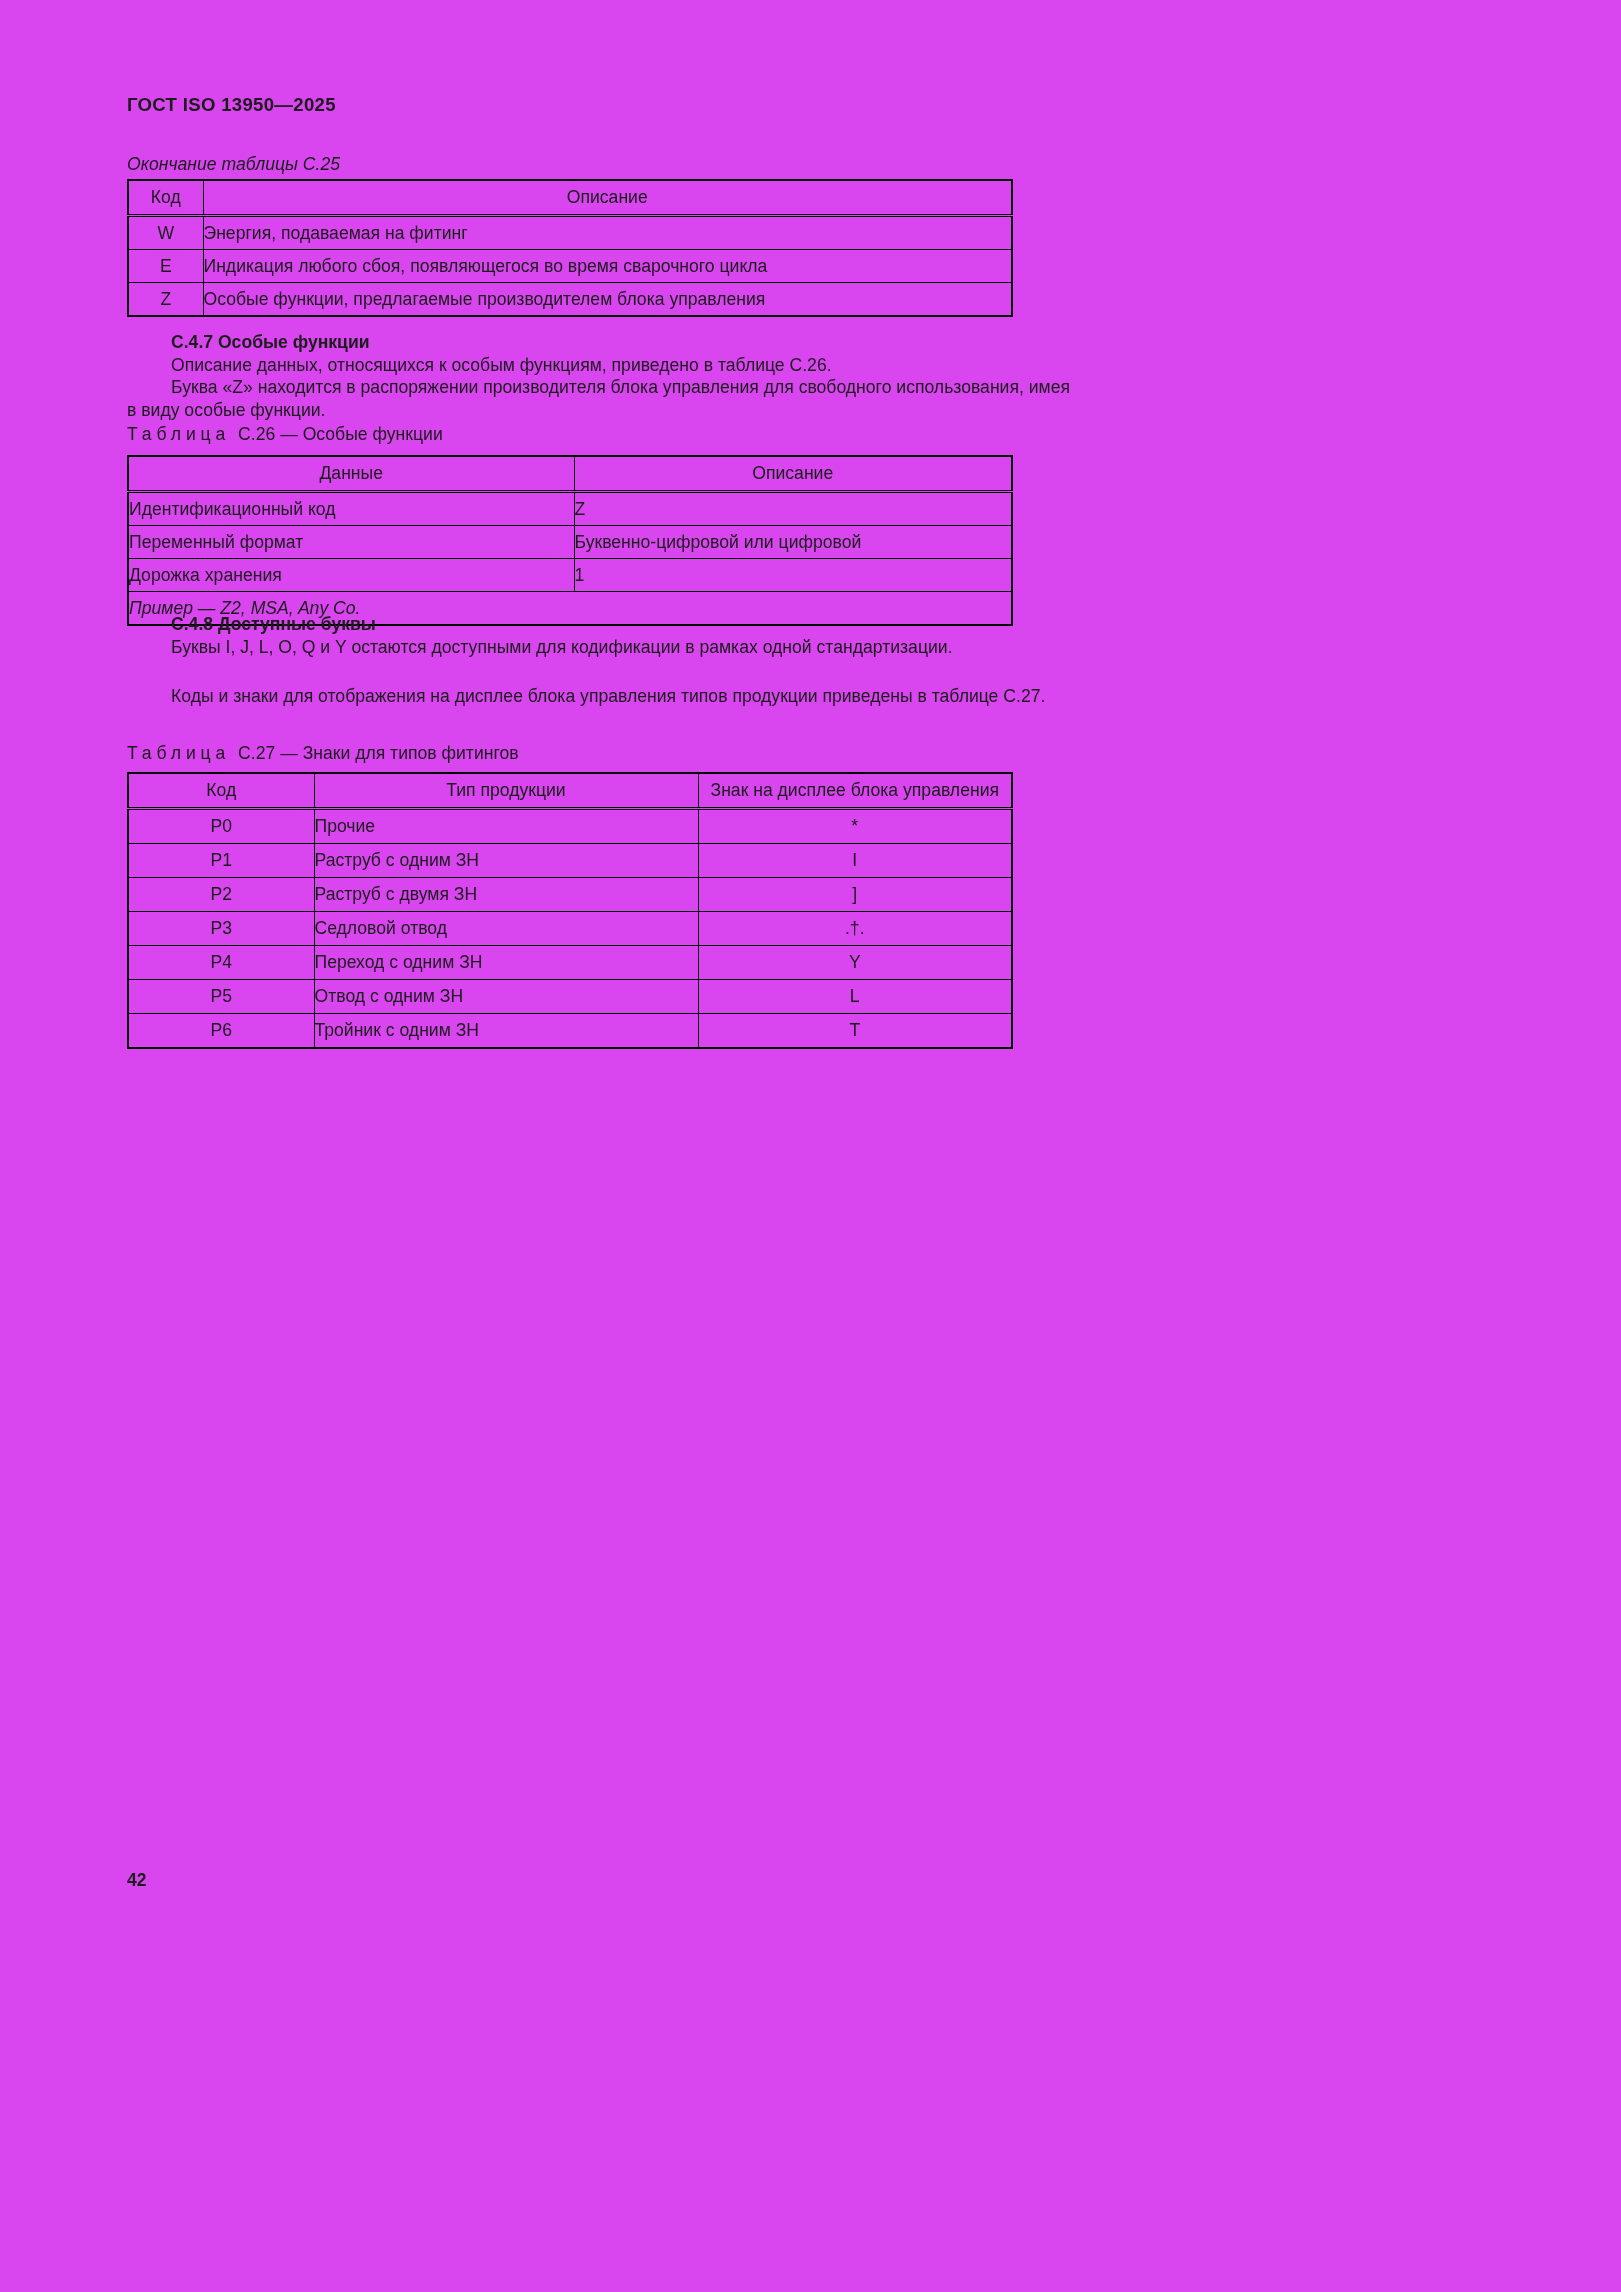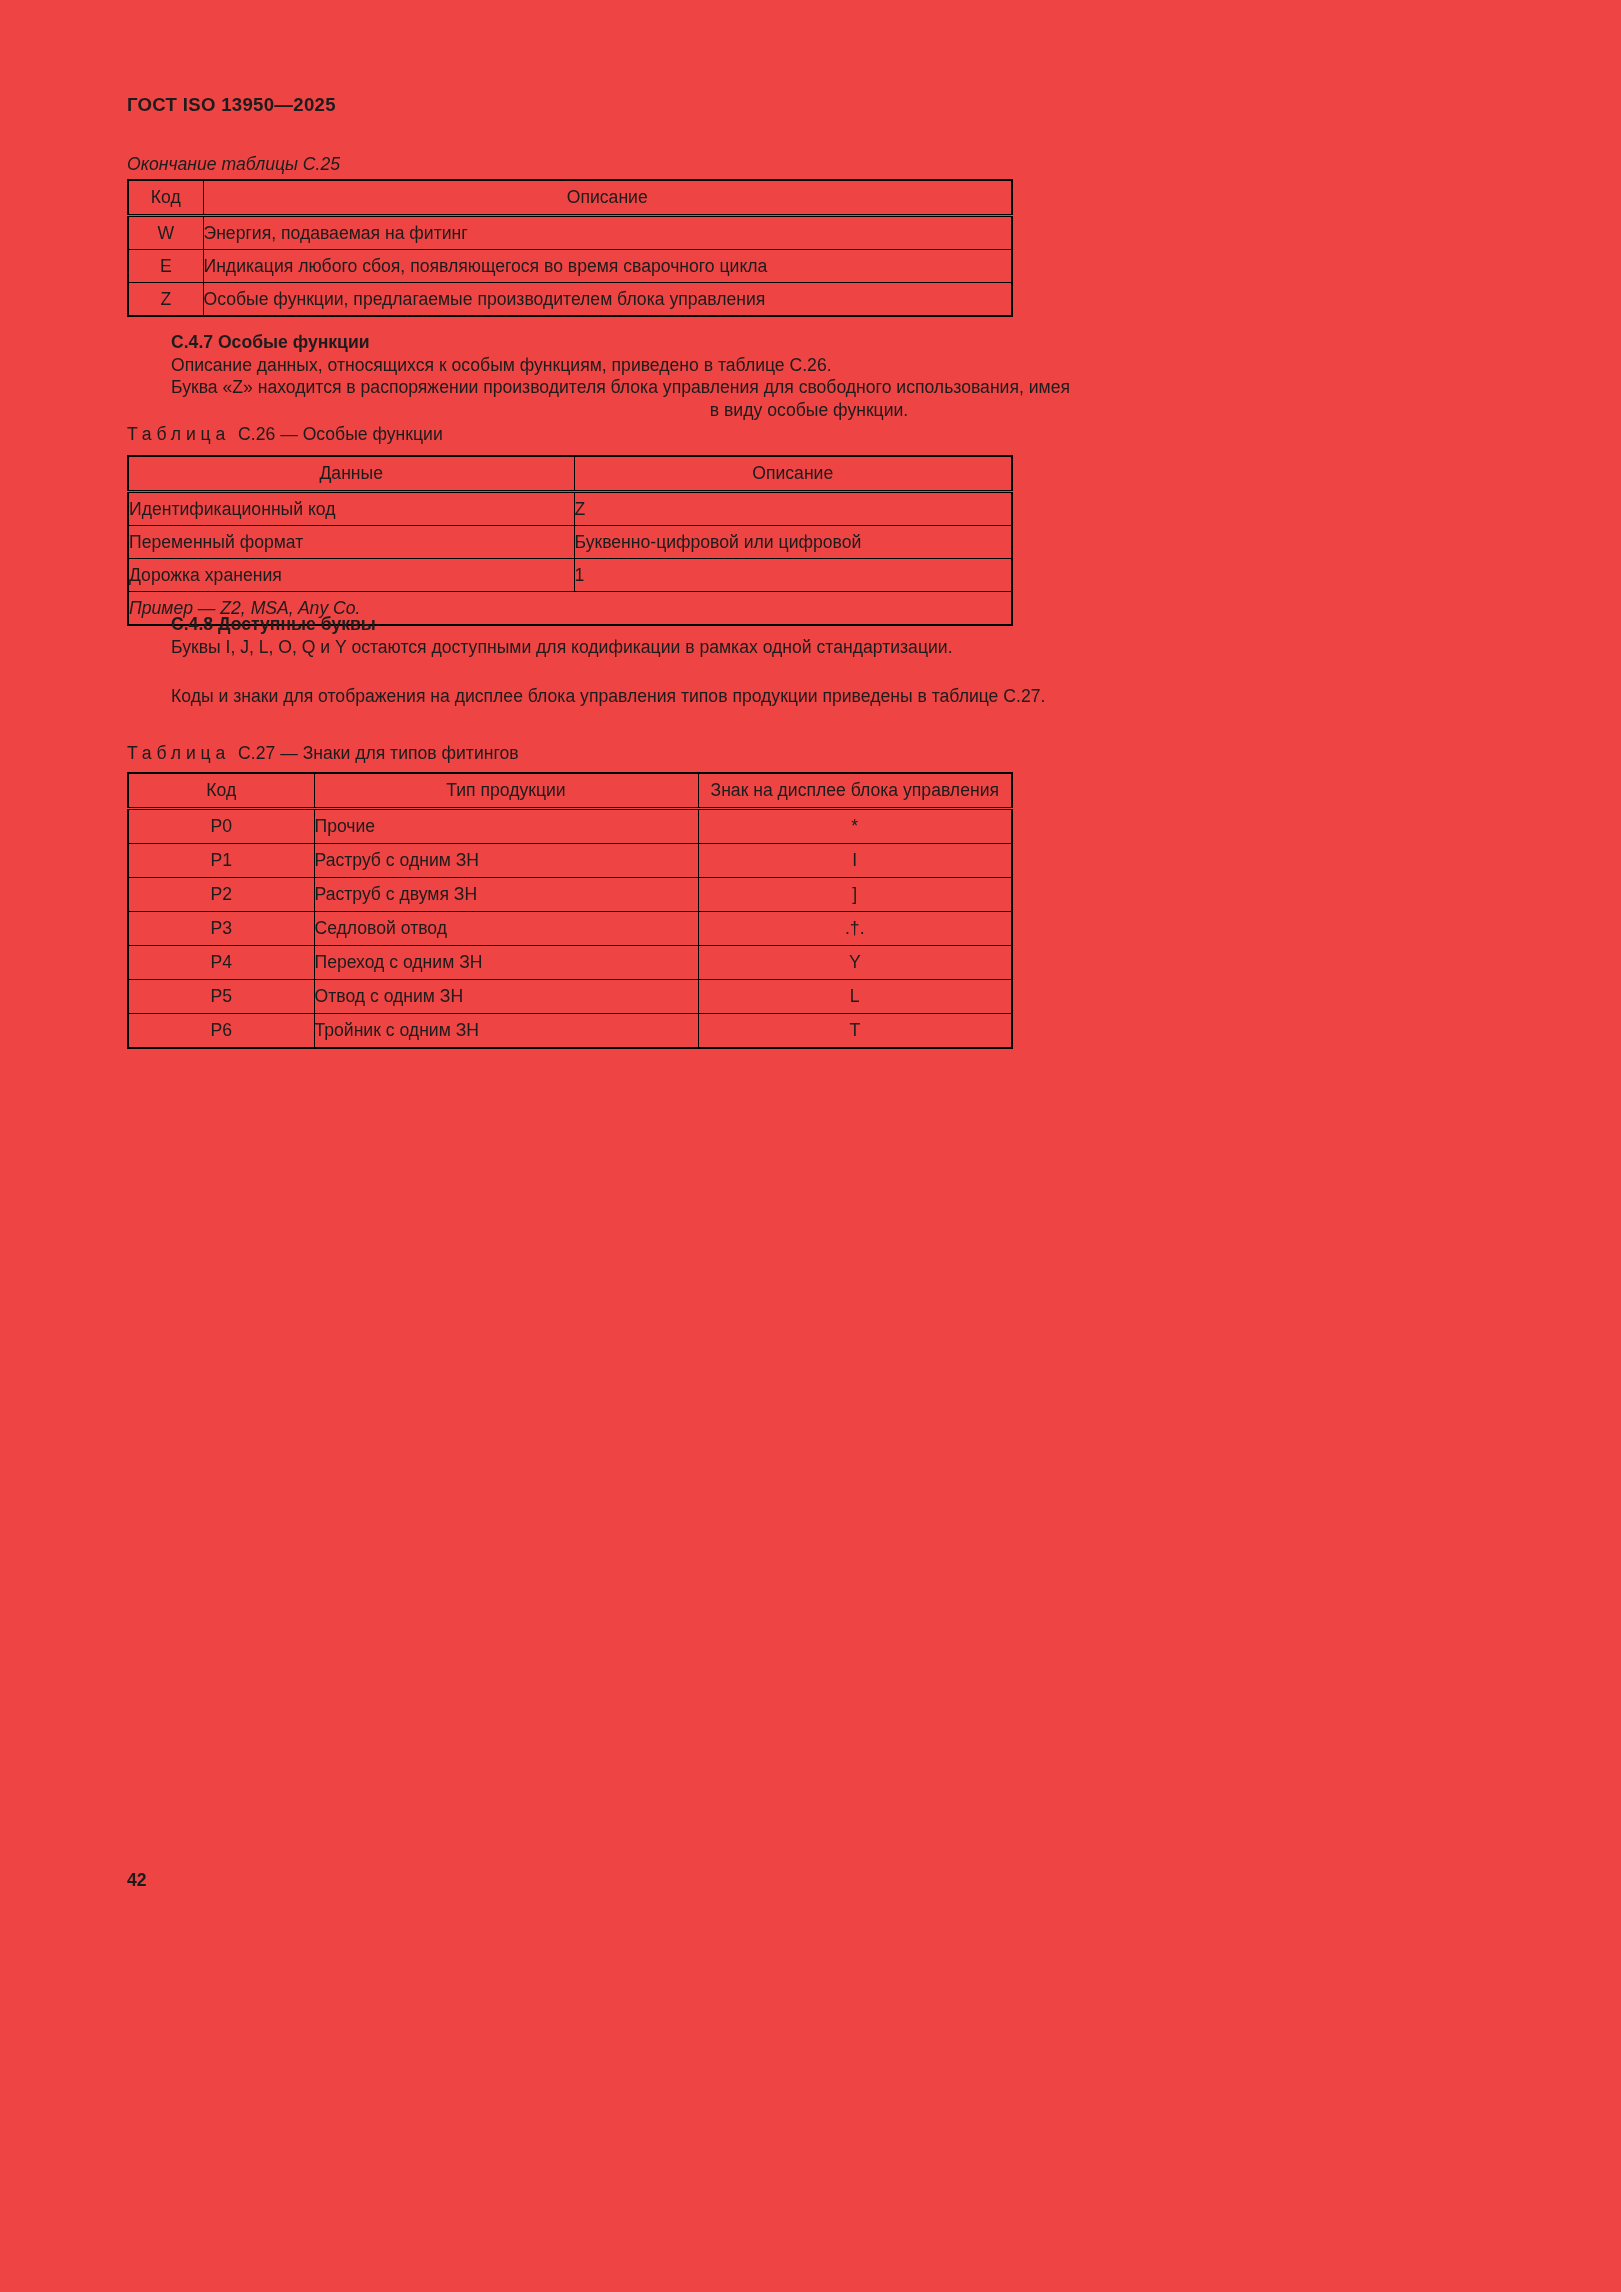"ГОСТ ISO 13950—2025" .page { background: #ef4444 -> #d946ef }
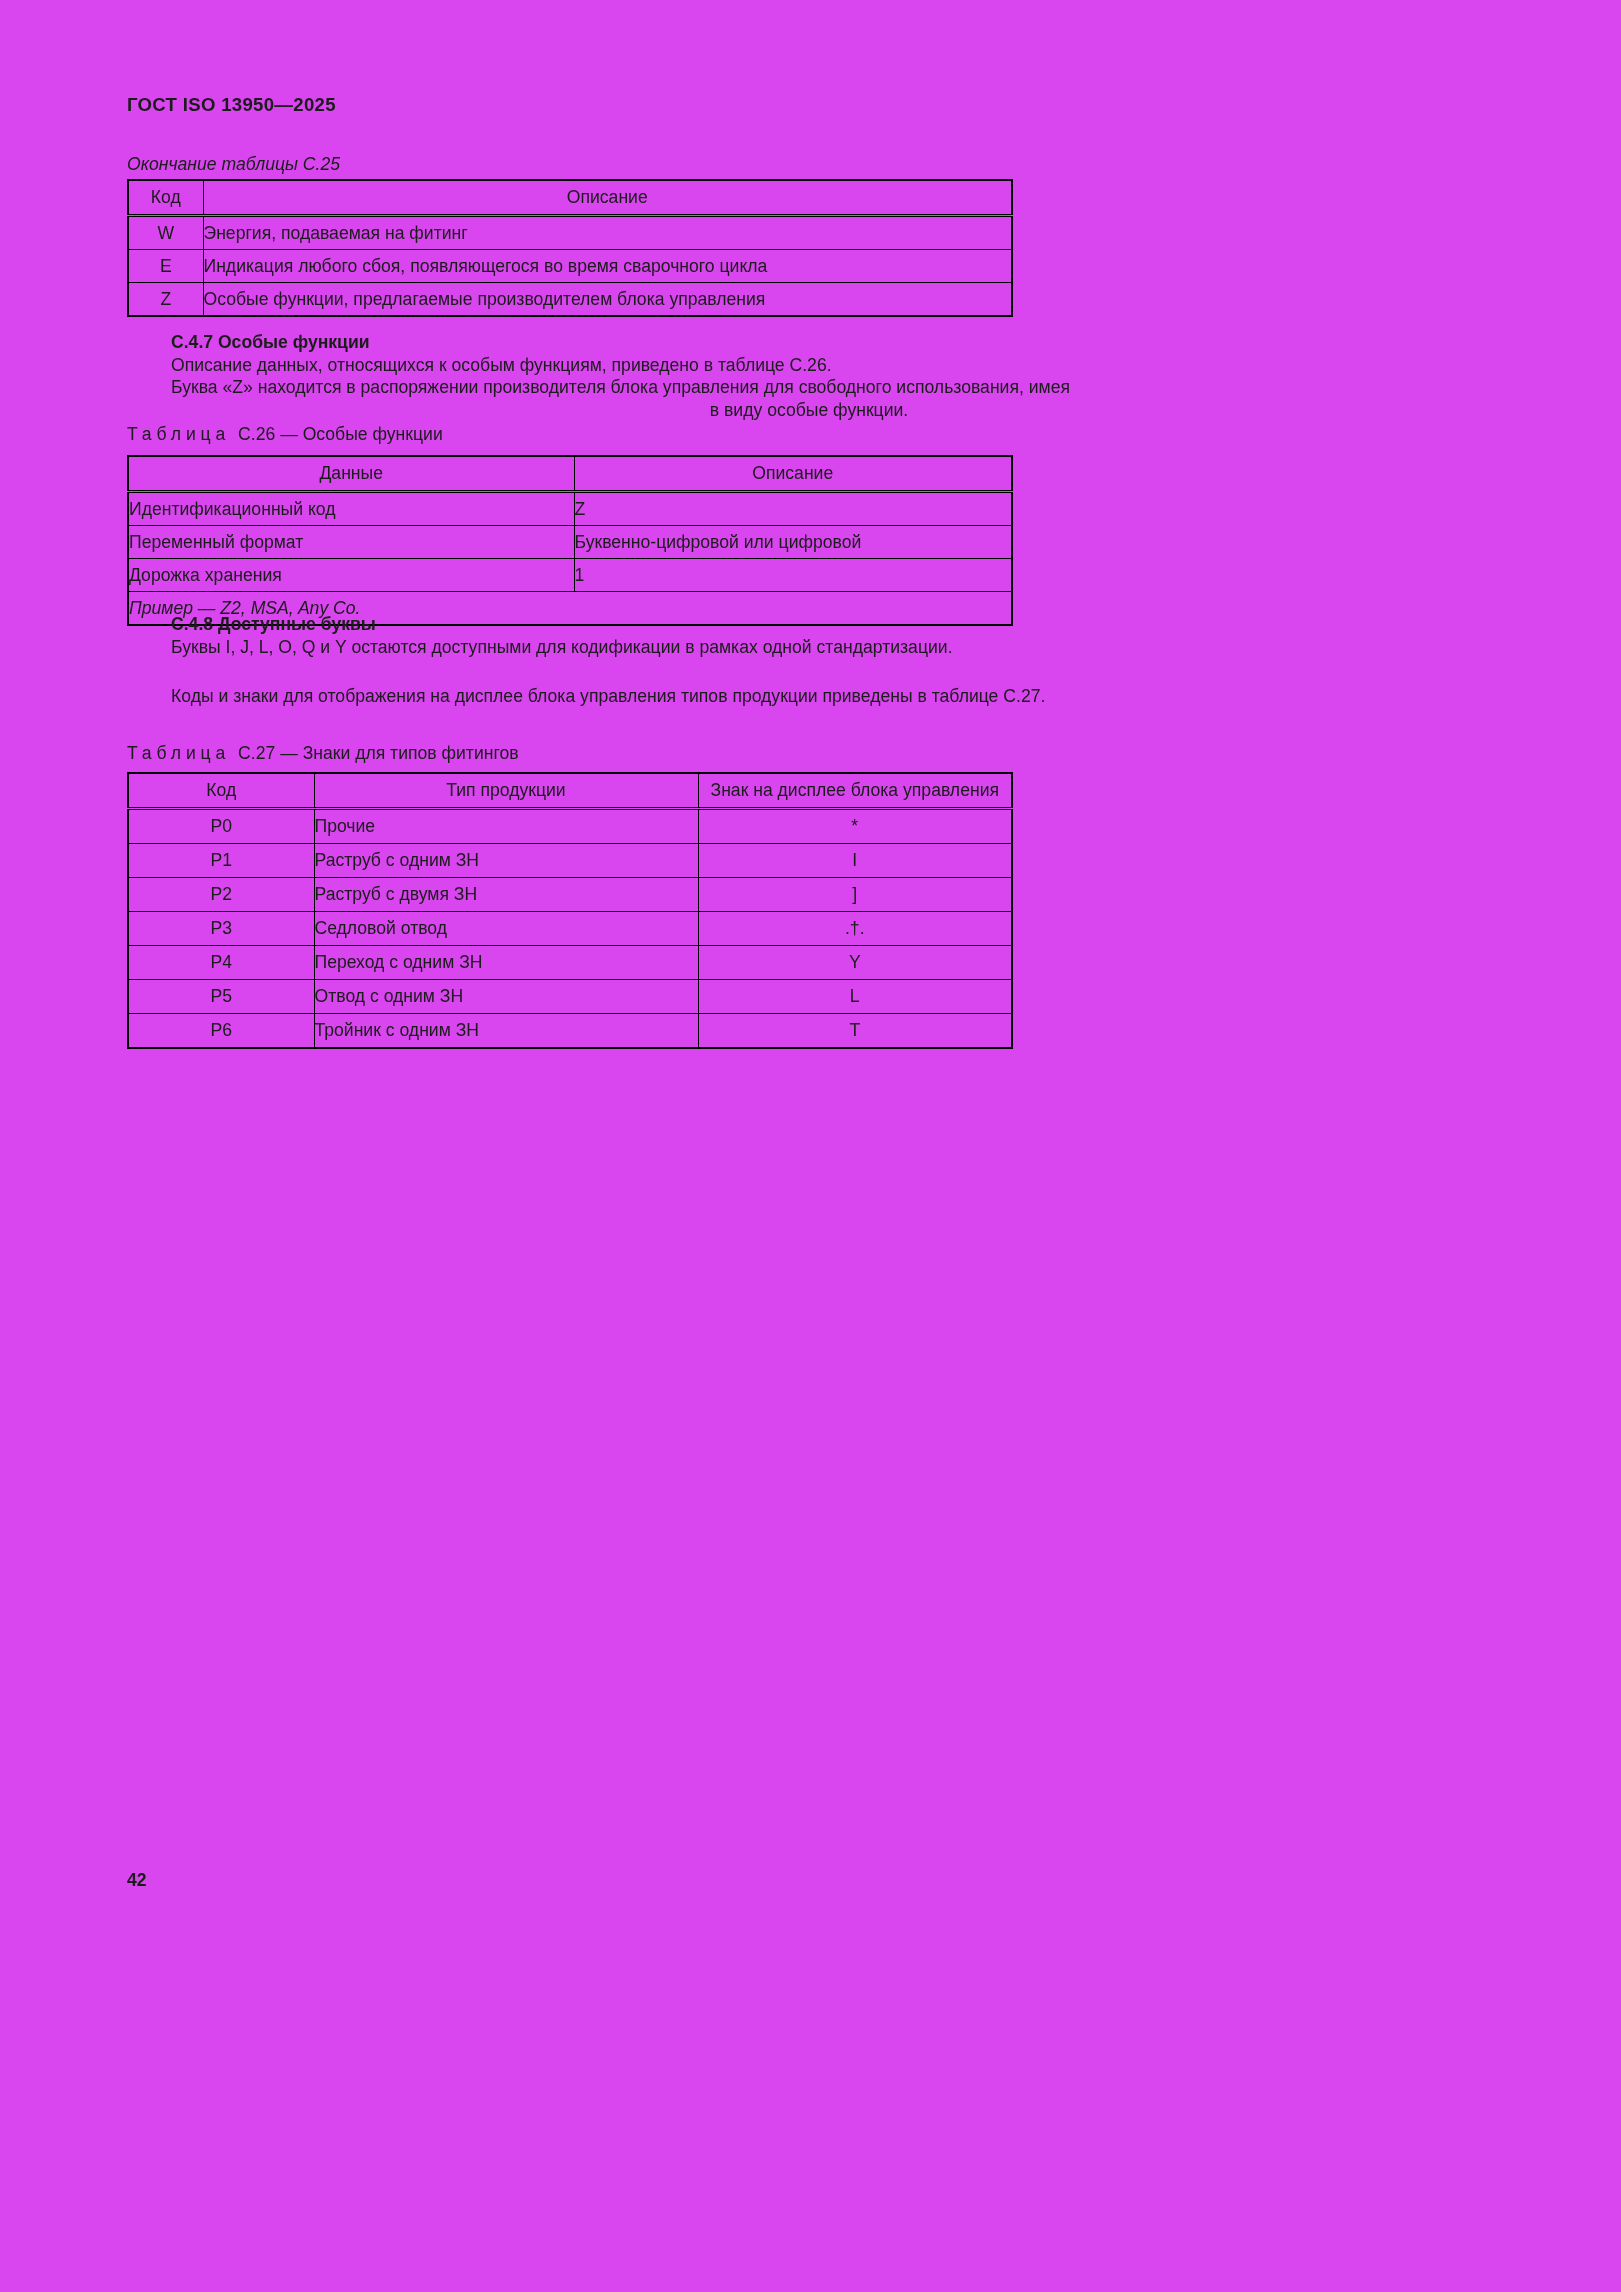"в виду особые функции." .section .para-cont { text-align: center -> none }
